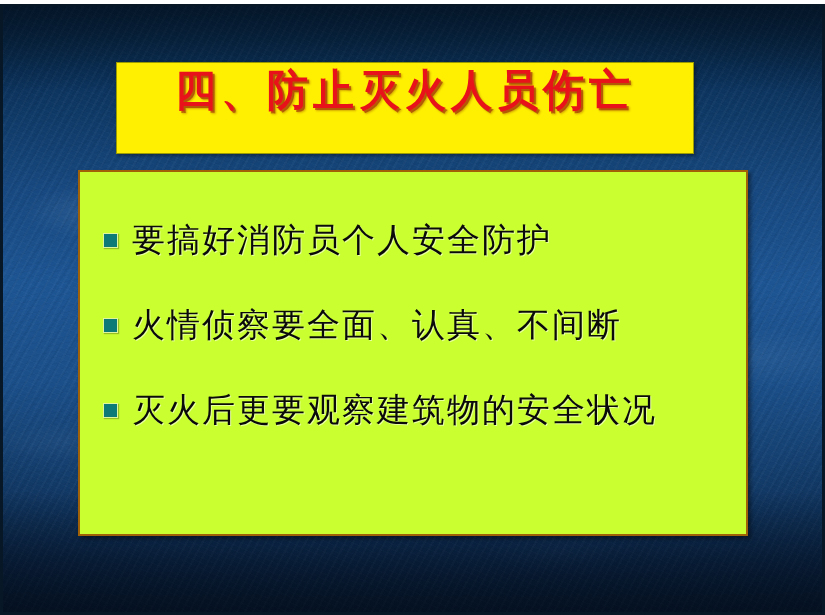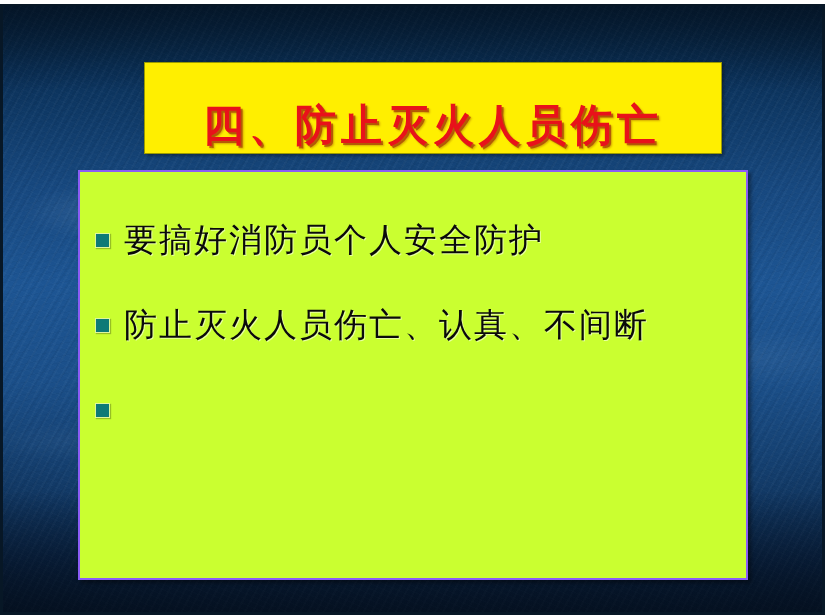"四、防止灭火人员伤亡" #title-banner { align-items: flex-end -> flex-start; margin-left: 28px -> none }
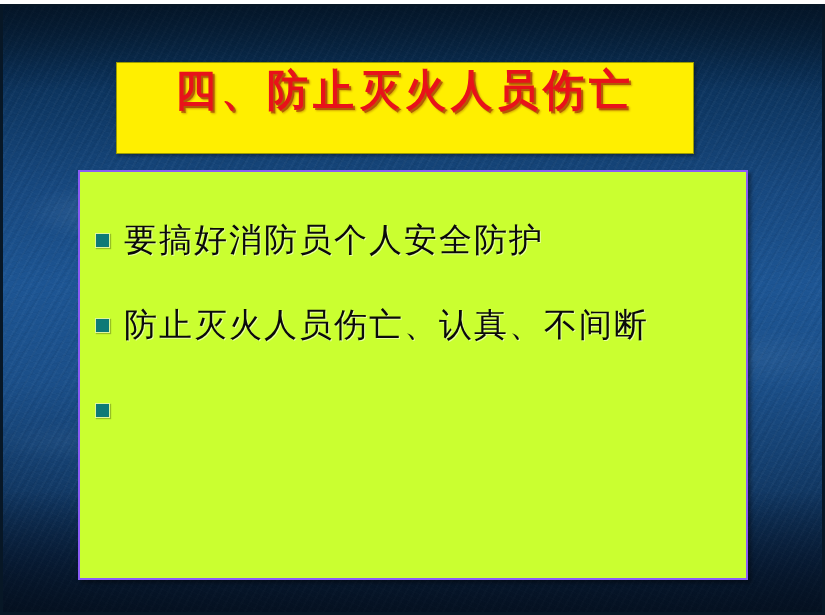"要搞好消防员个人安全防护" #content-box { border: 2px solid #8b5cf6 -> 2px solid #a16207; height: 410px -> 366px; padding: 26px 0 0 0 -> 26px 0 0 8px }
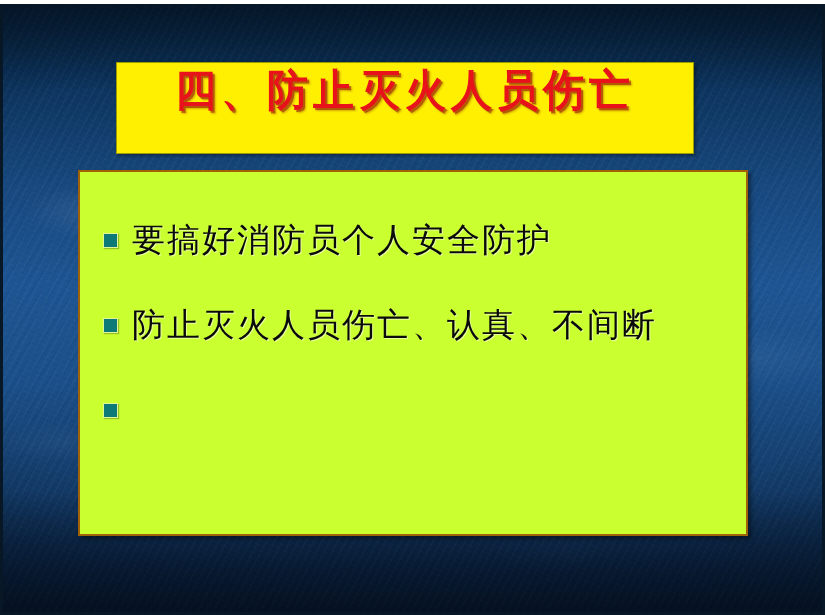"防止灭火人员伤亡、认真、不间断" span.bullet-text { text: 防止灭火人员伤亡 -> 火情侦察要全面 }
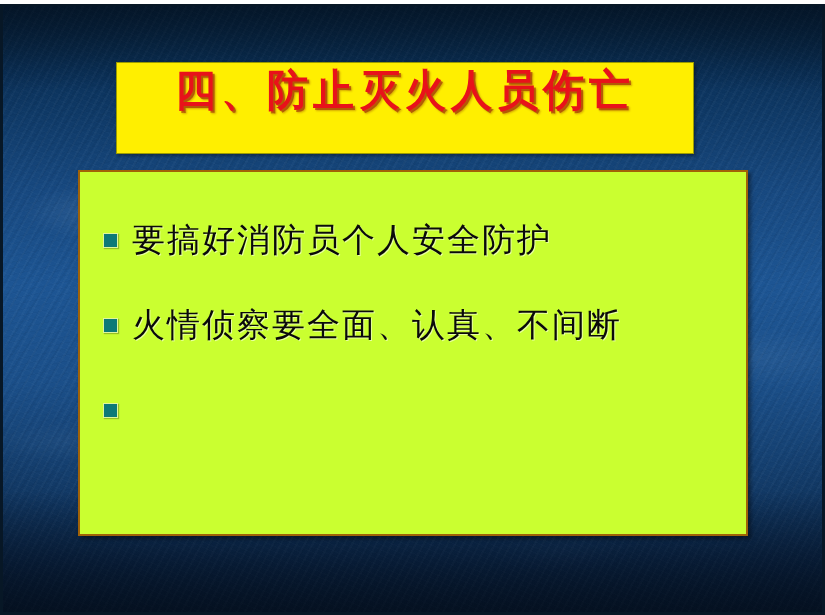"灭火后更要观察建筑物的安全状况" span.bullet-text { html: none -> <span>灭火后更要观察建筑物的安全状况</span> }
